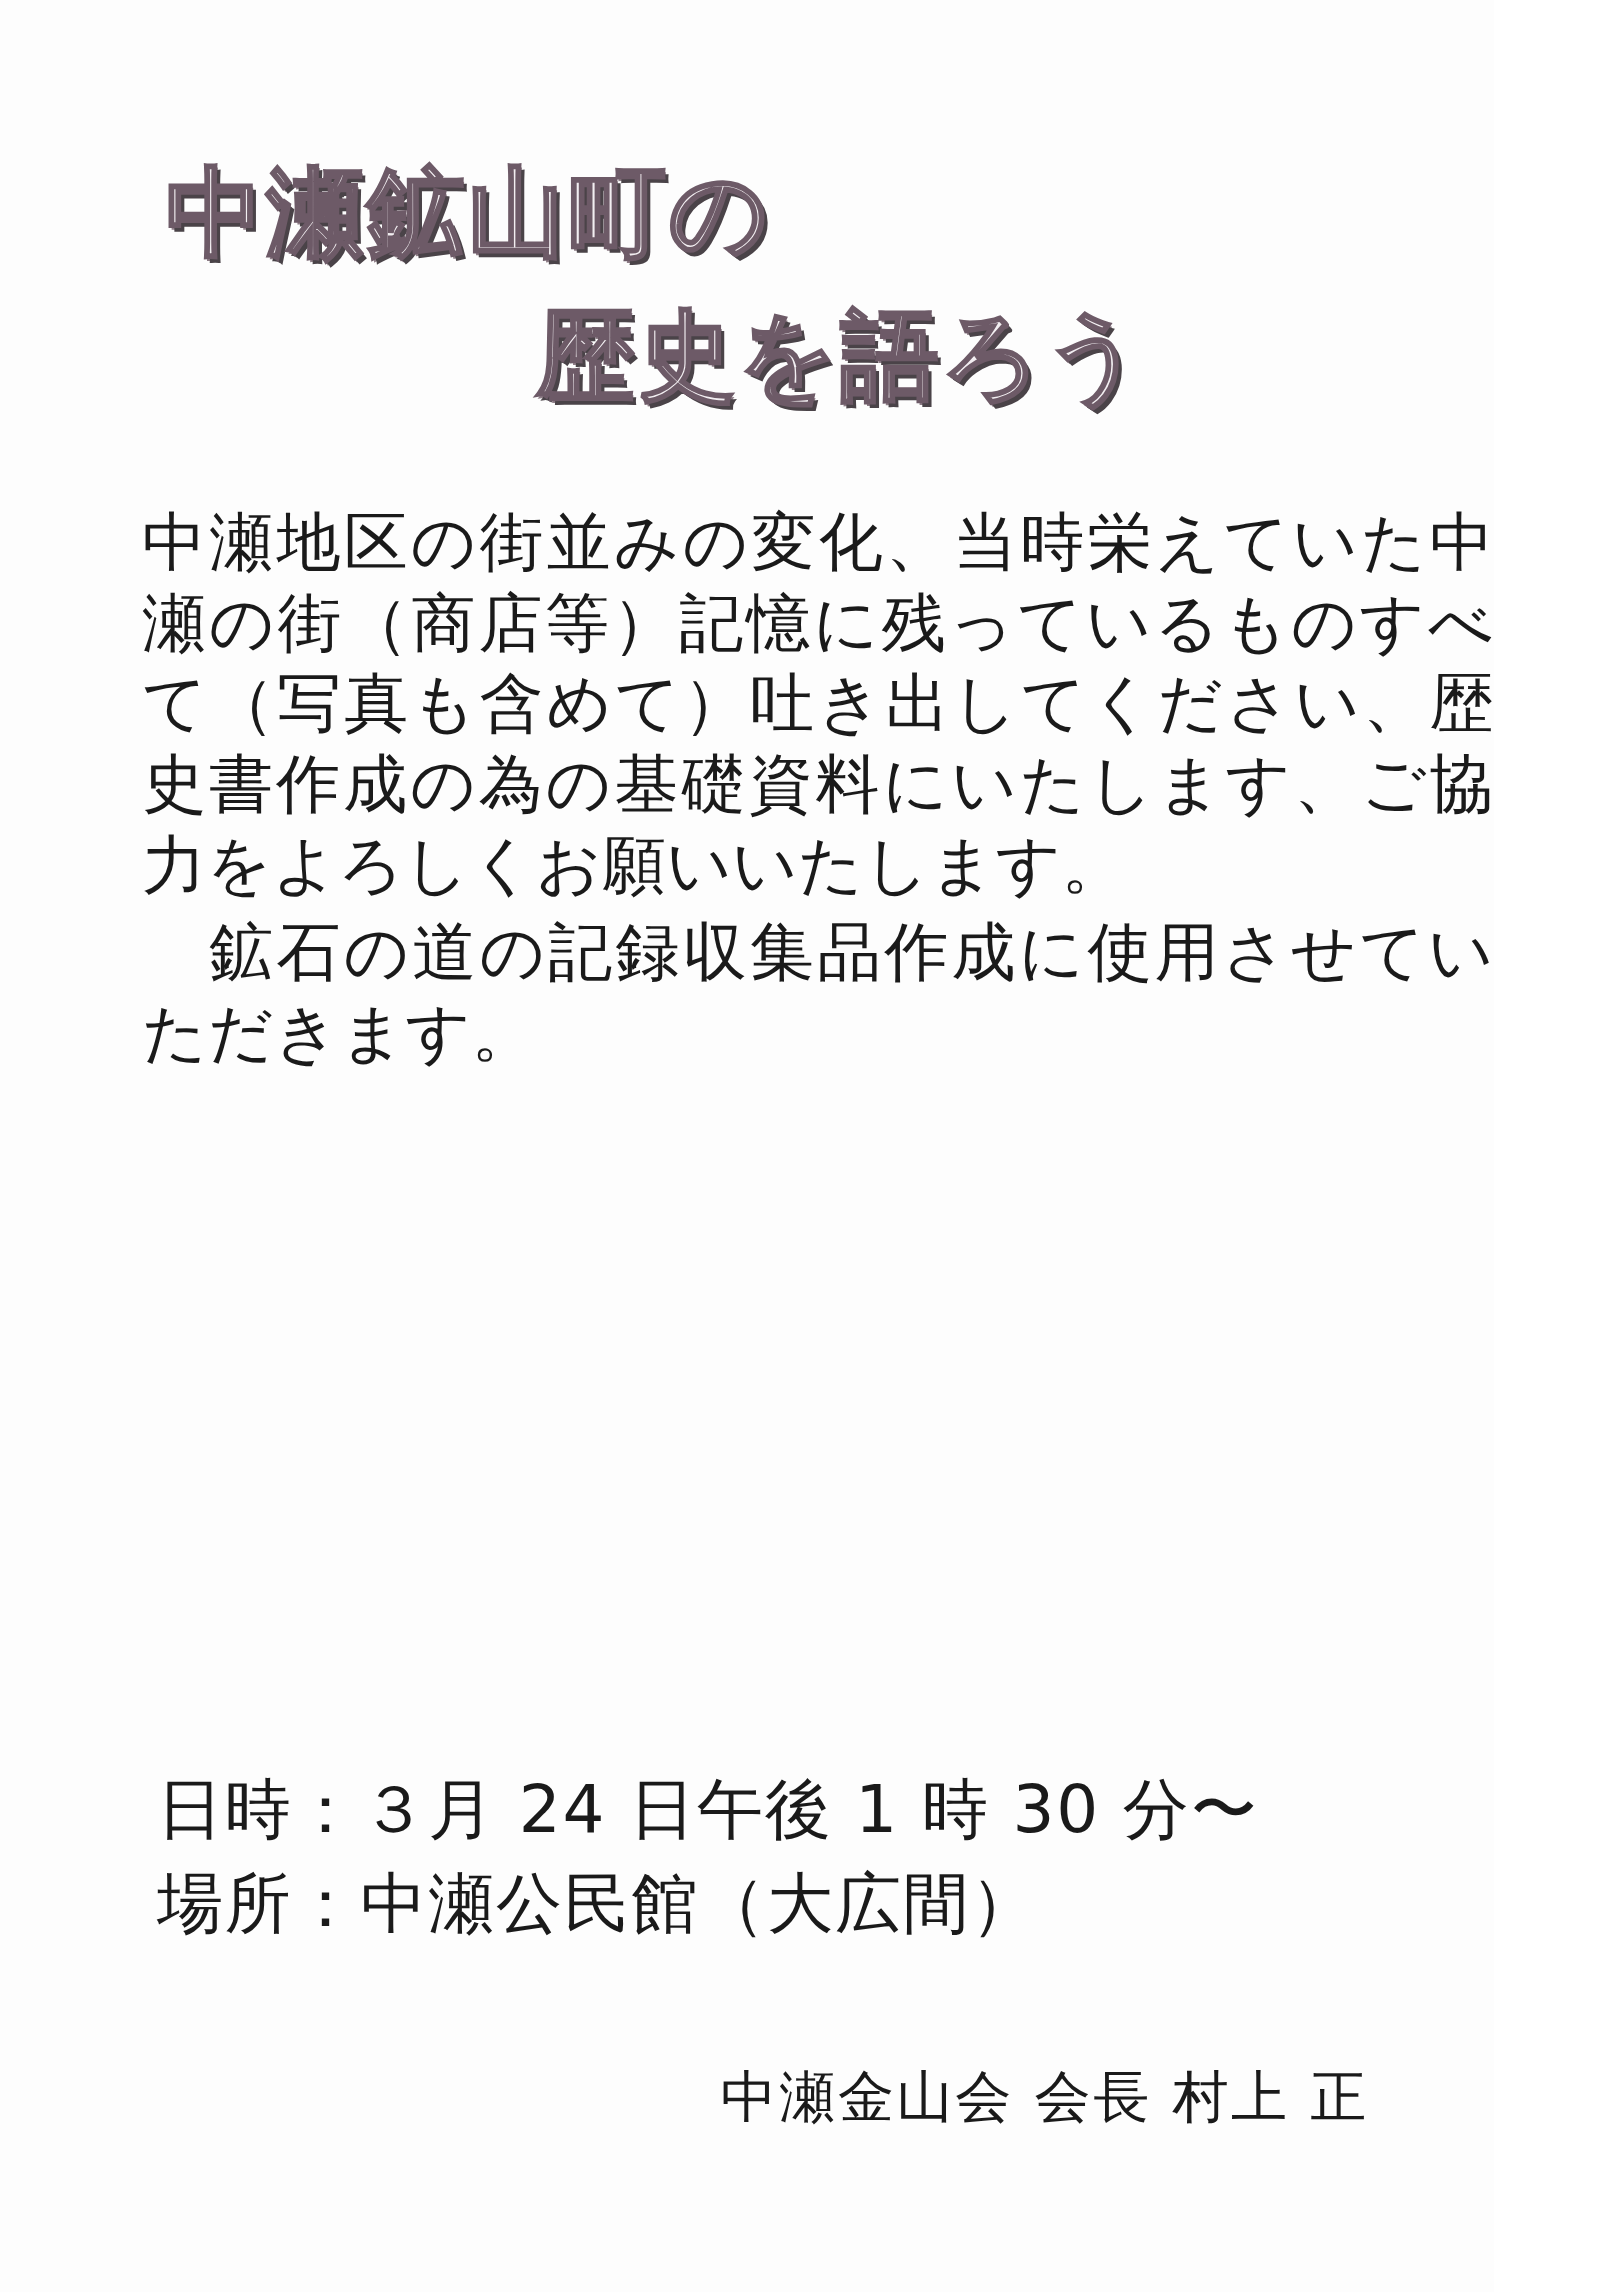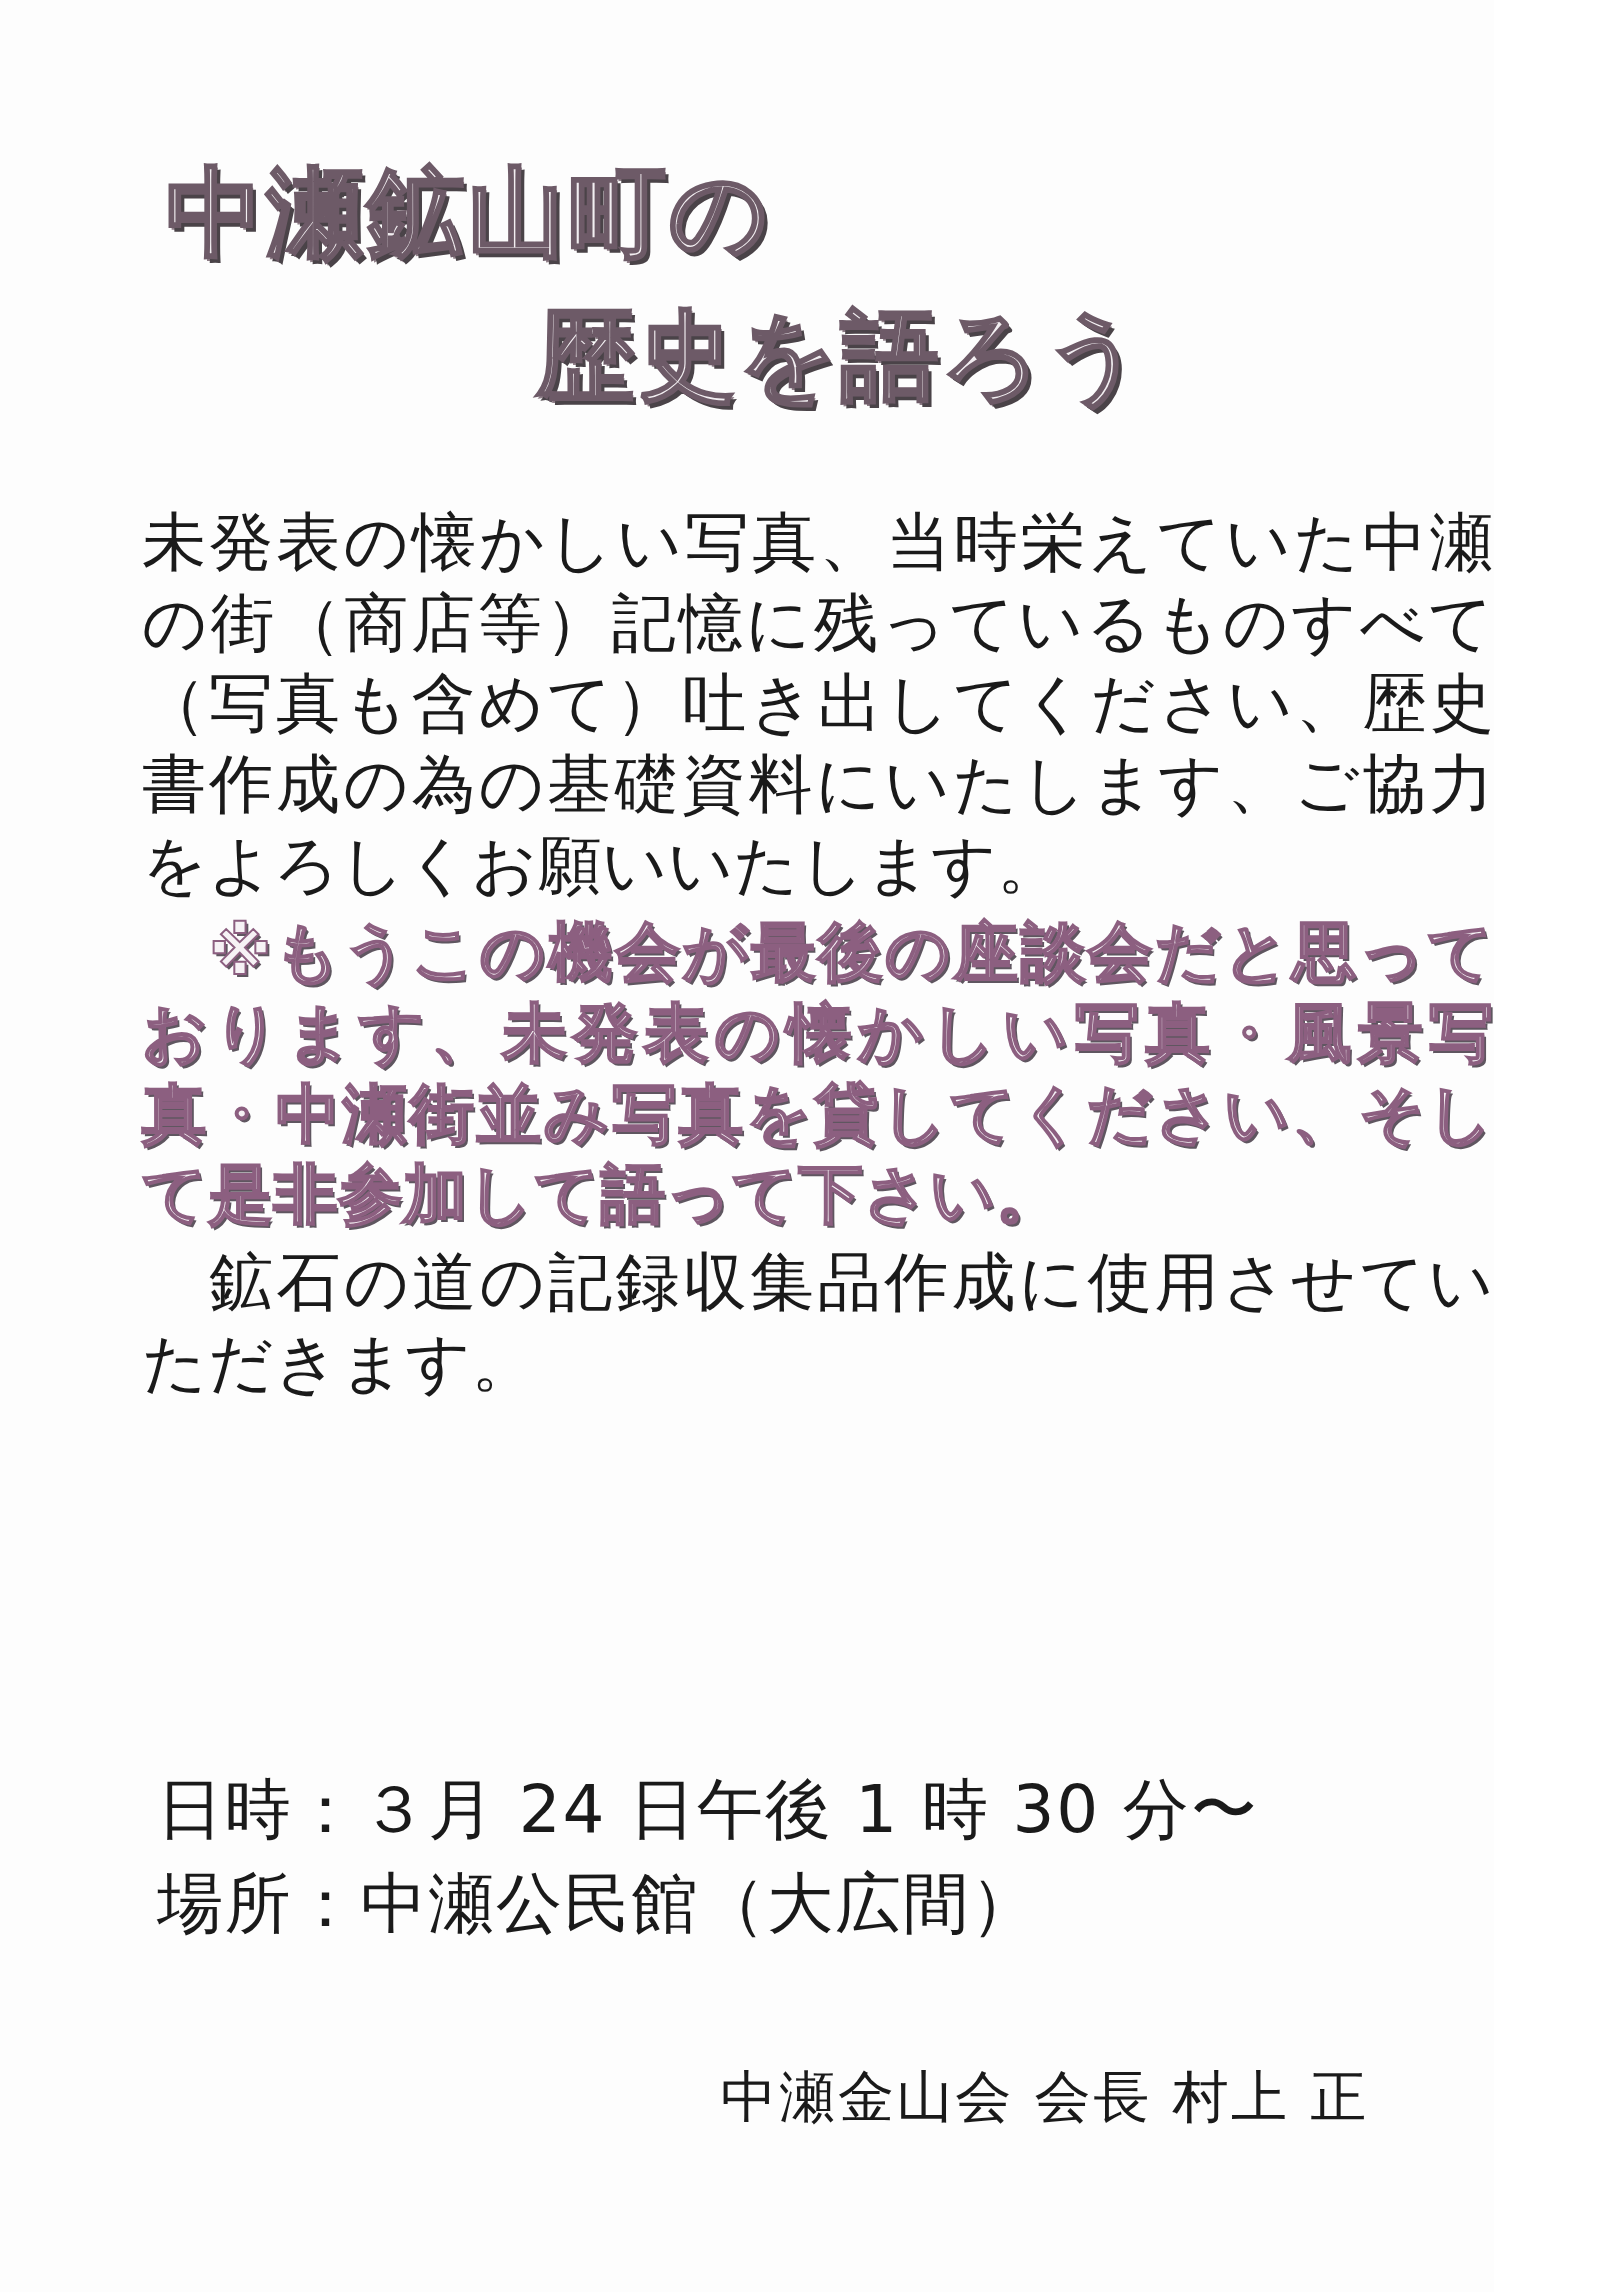"未発表の懐かしい写真、当時栄えていた中瀬の街（商店等）記憶に残っているものすべて" p.para { text: 未発表の懐かしい写真 -> 中瀬地区の街並みの変化 }
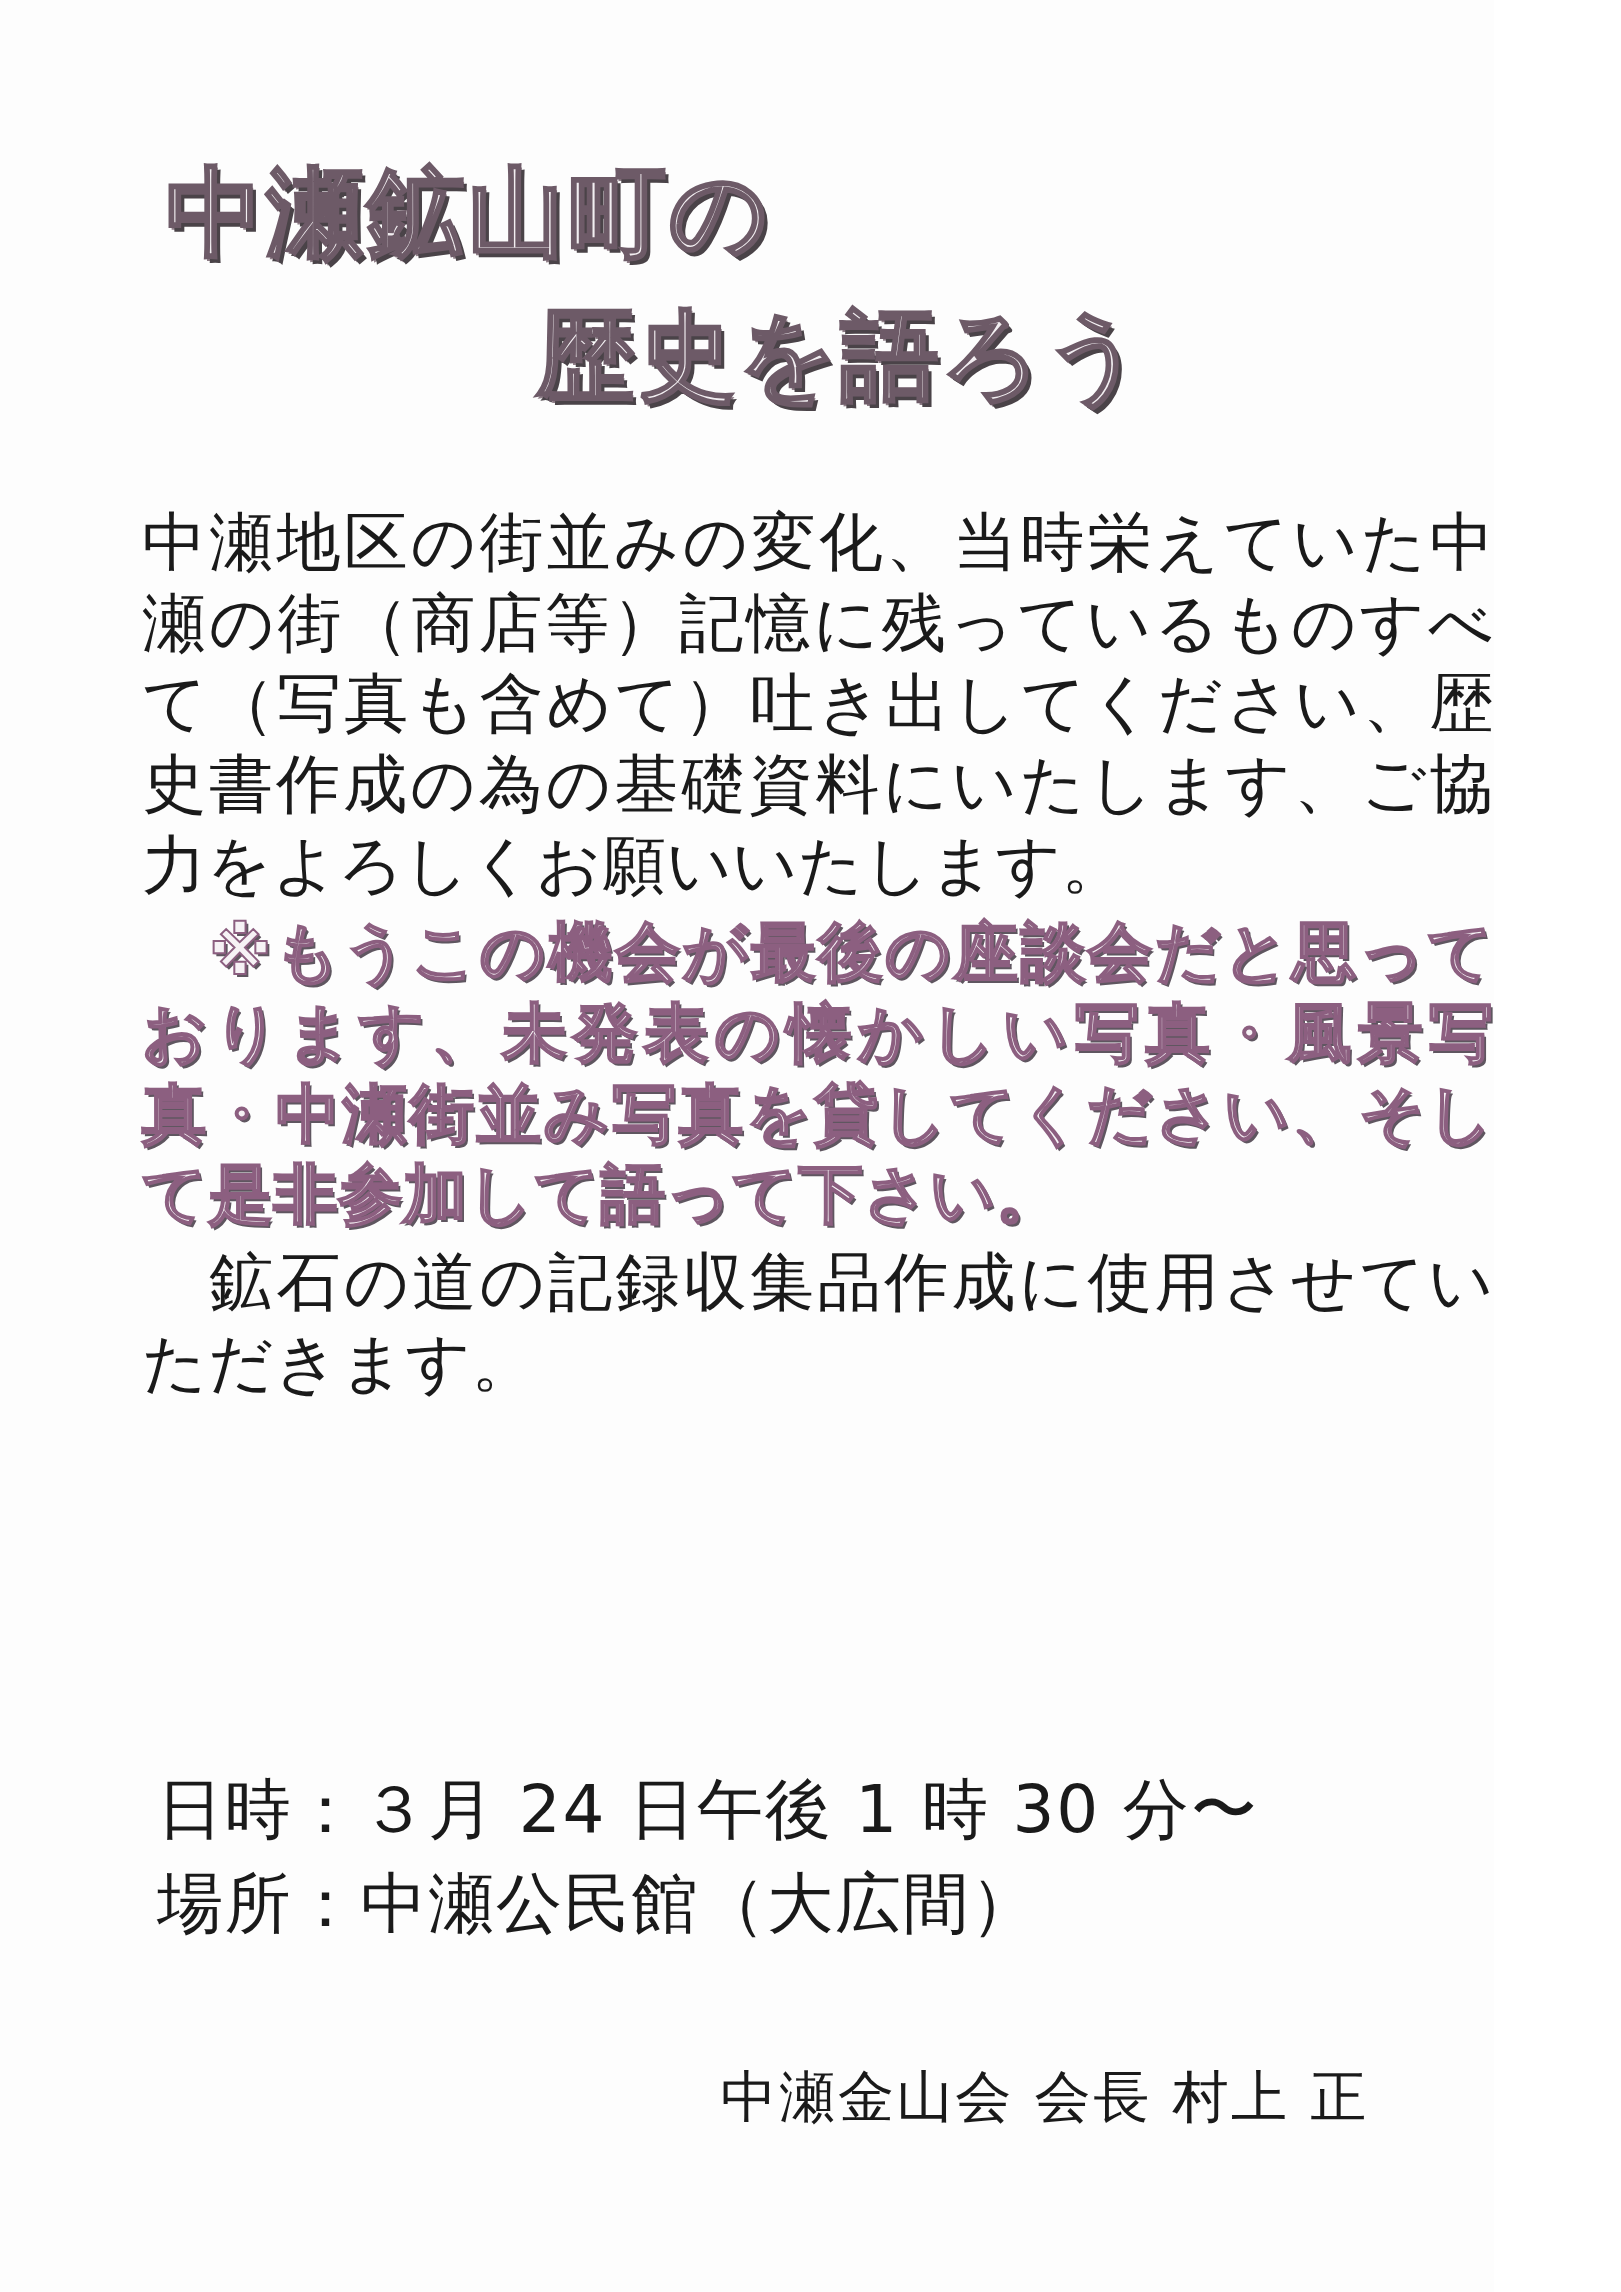"※もうこの機会が最後の座談会だと思っております、未発表の懐かしい写真・風景写真・" p.para { html: <p> ※もうこの機会が最後の座談会だと思っております、未発表の懐かしい写真・風景写真・中瀬街並み写真を貸してください、そして是非参加して語って下さい。</p> -> none }
